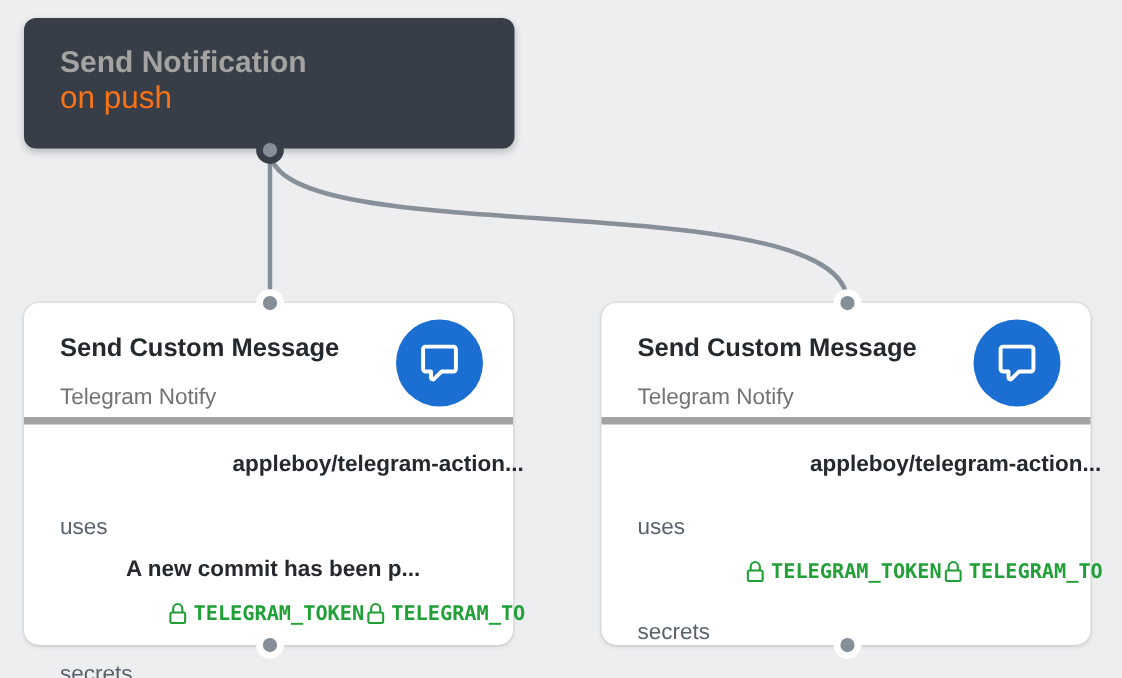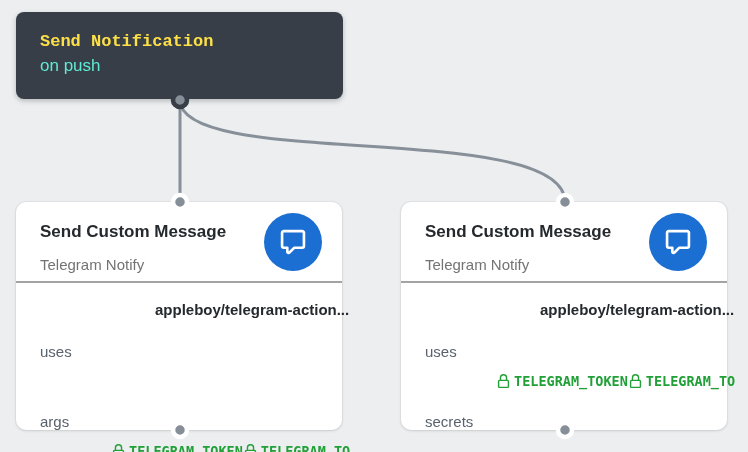"Send Notification" .trigger-title { color: #fde047 -> #a3a3a3; font-family: Liberation Mono, monospace -> none; font-size: 17px -> 20px }
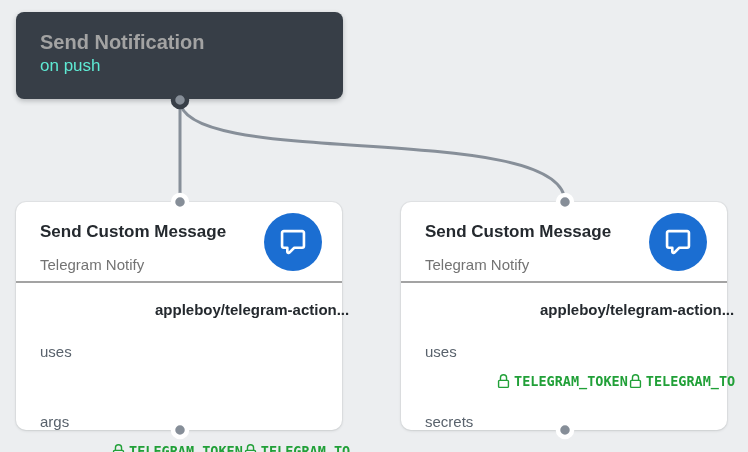"on push" .trigger-subtitle { color: #5eead4 -> #f97316; font-size: 17px -> 21px }
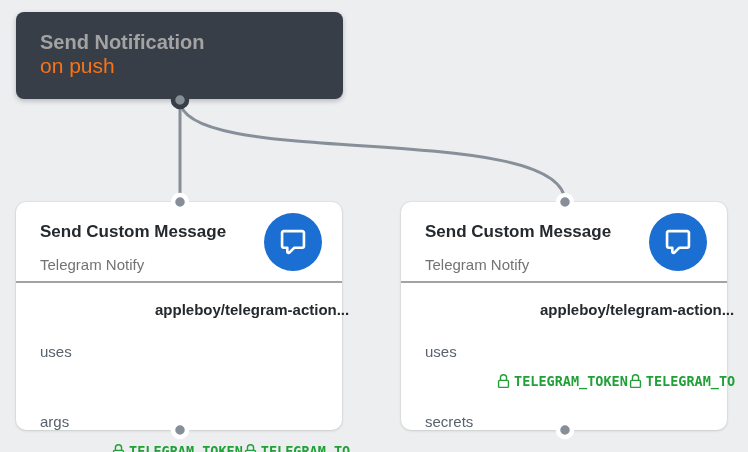"Send Custom Message" .job-header { border-bottom: 2px solid #a3a3a3 -> 5px solid #a3a3a3 }
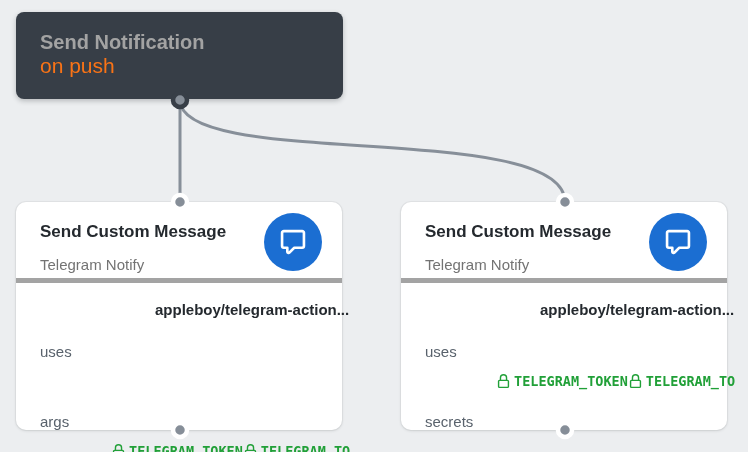"A new commit has been" div.kv-value { html: none -> <div>A new commit has been p...</div> }
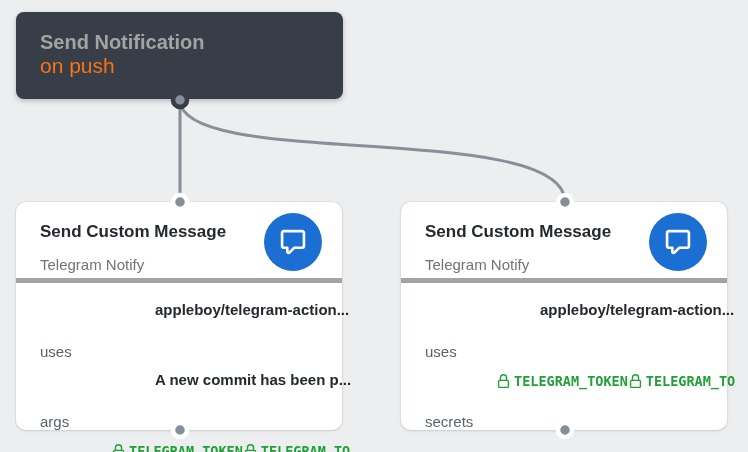"args" div.kv-label { html: <div>args</div> -> none }
